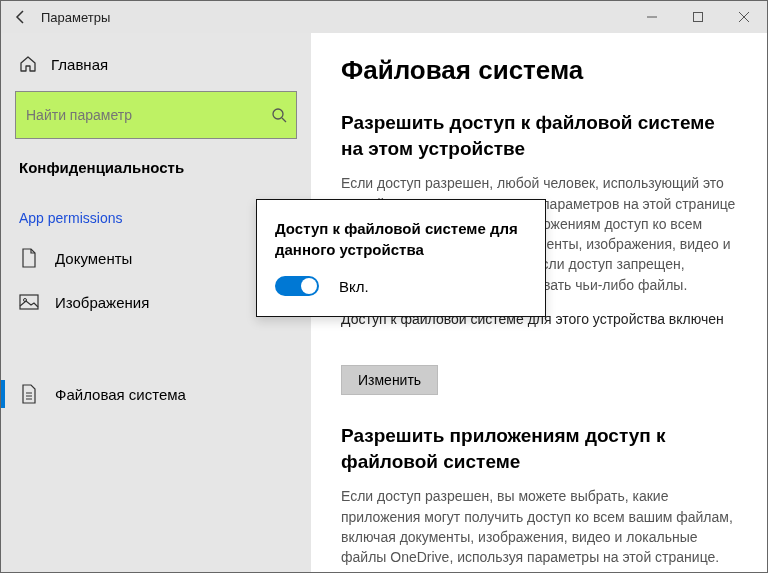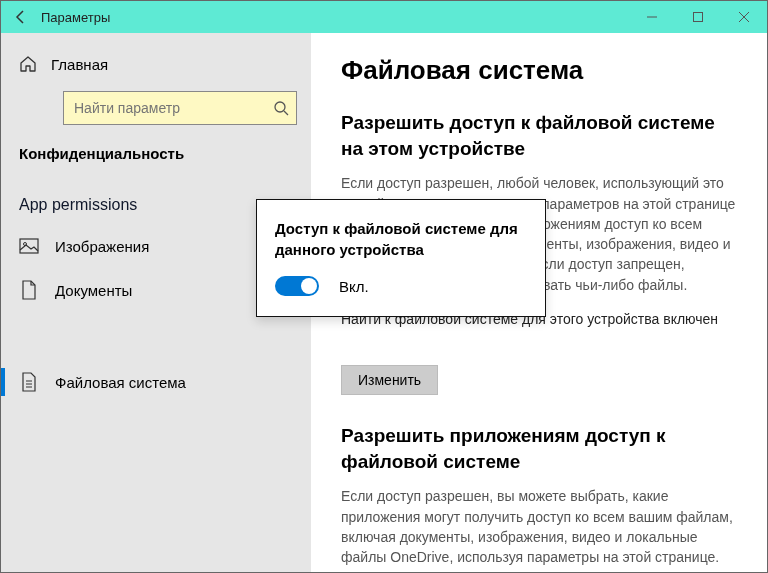"Параметры" .titlebar { background: #5eead4 -> #e5e5e5 }
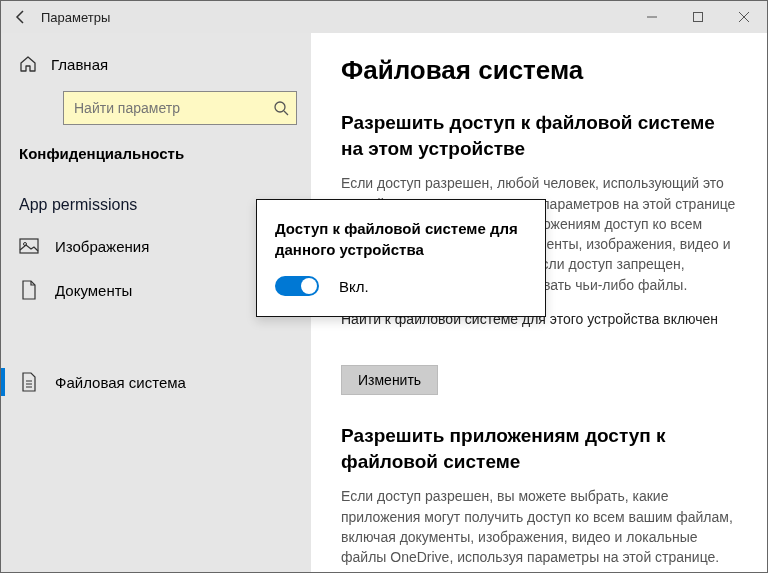"Найти параметр" .search { background: #fef9c3 -> #bef264; height: 34px -> 48px; margin-left: 48px -> none }
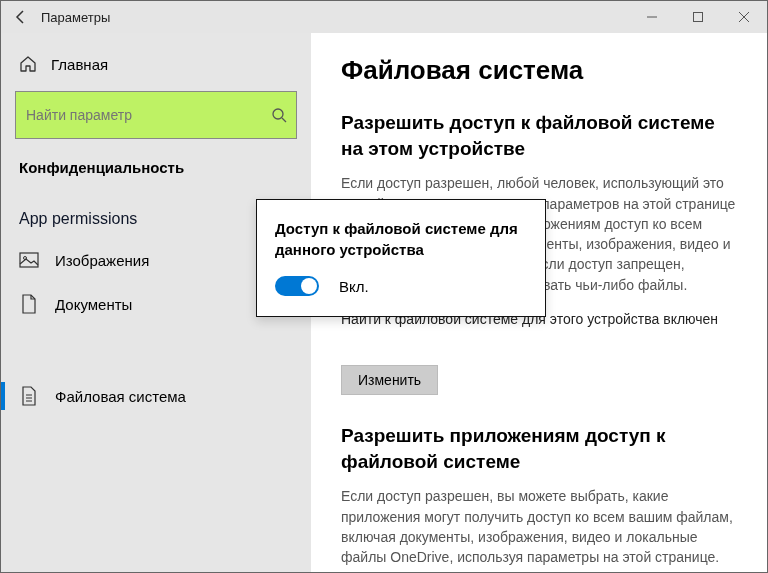"App permissions" .subhead { color: #0f172a -> #1d4ed8; font-size: 16px -> 14px }
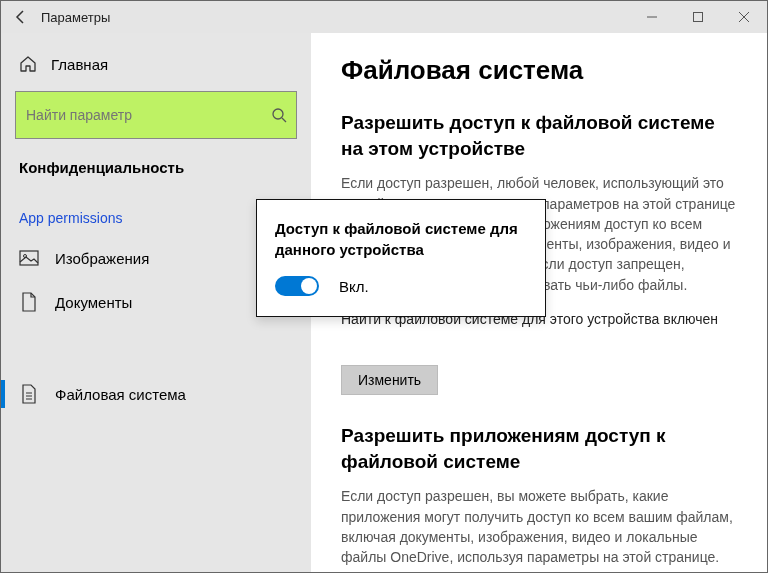"Изображения" div.item { order: before "Документы" -> after "Документы" }
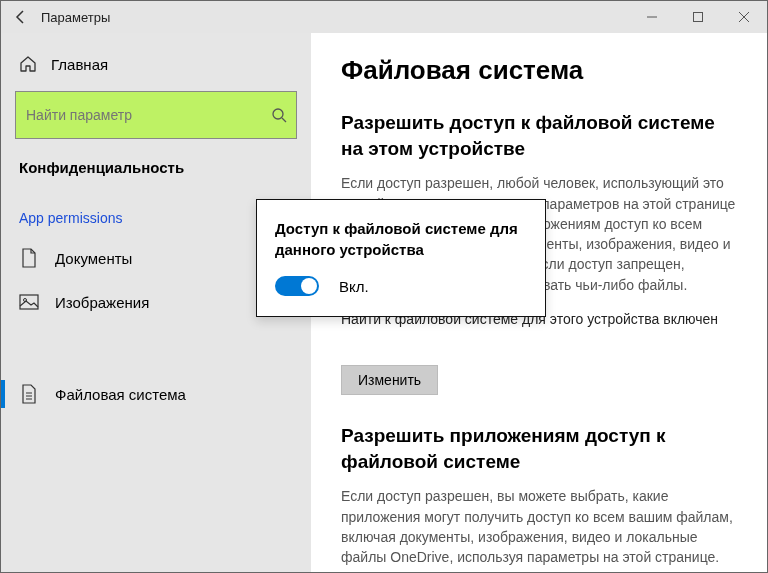"Найти к файловой системе для" div.status { text: Найти -> Доступ }
